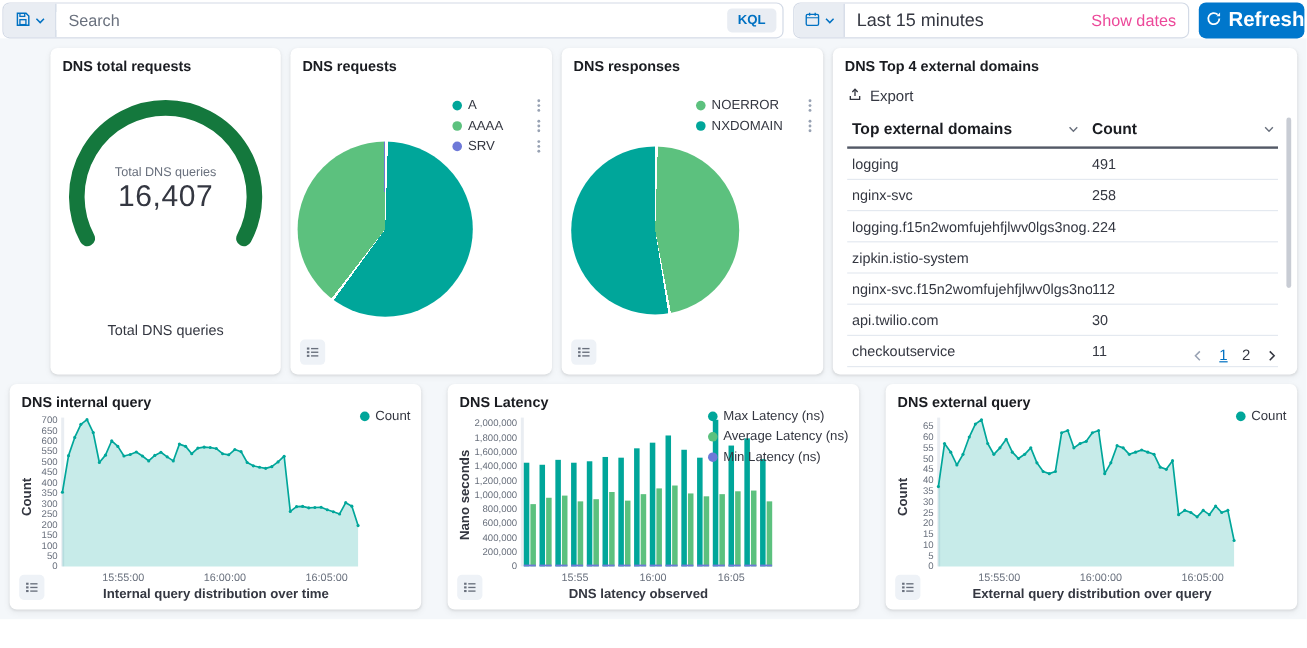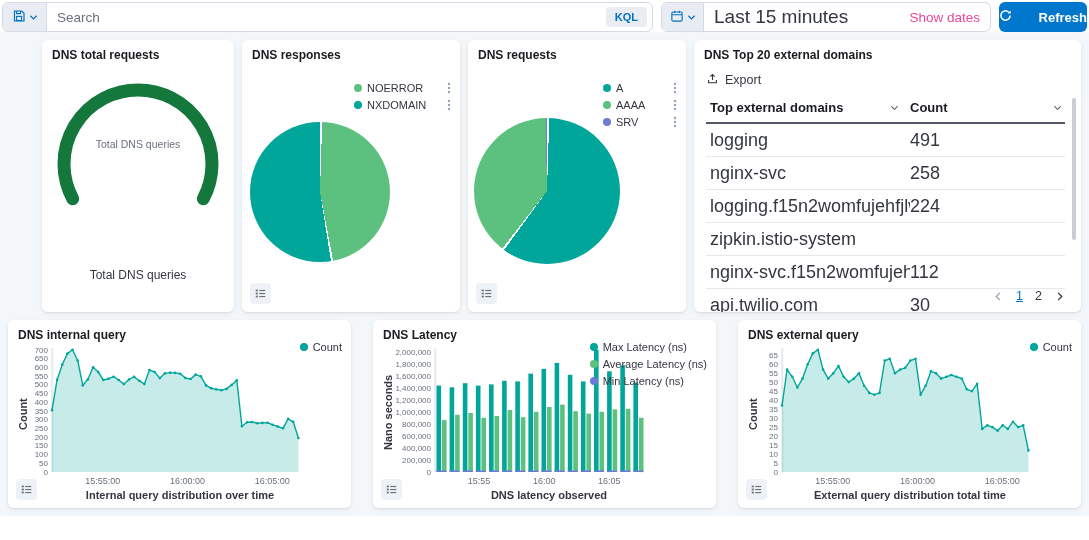"Last 15 minutes" .time-range { font-size: 19px -> 15px }
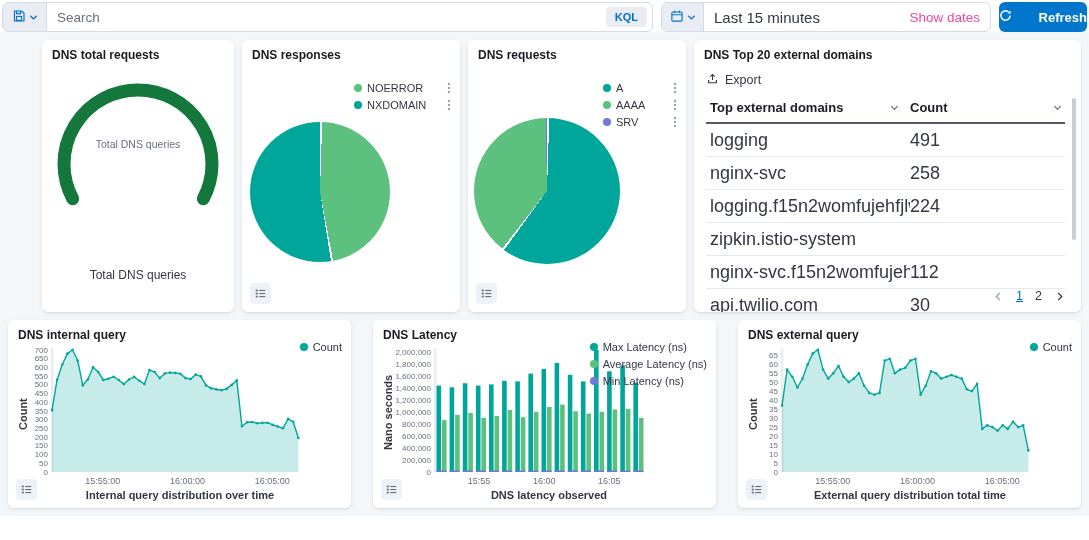"Refresh" .refresh-btn { font-size: 13px -> 17px; justify-content: space-between -> flex-end }
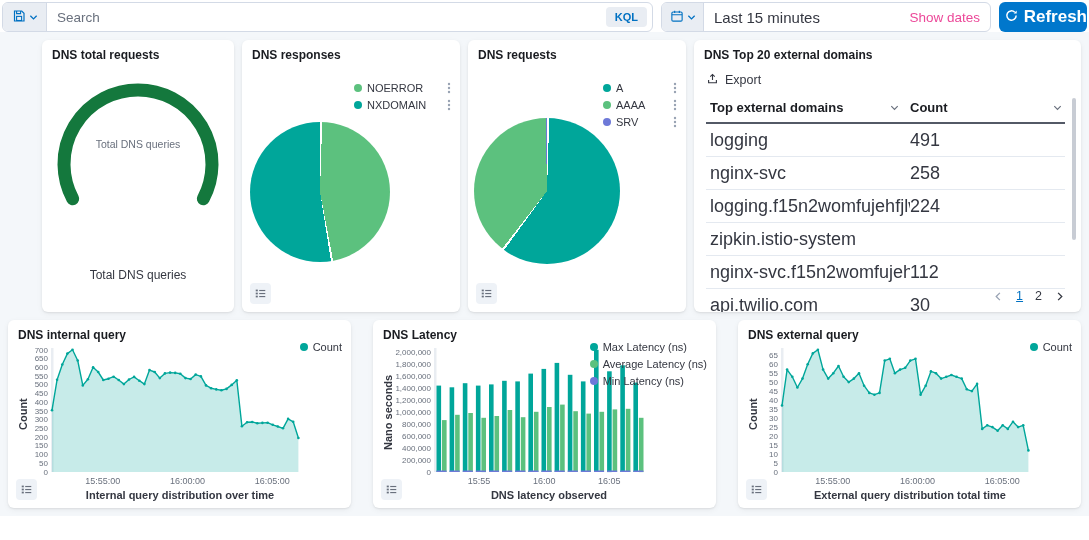"DNS responses" div.panel { order: before "DNS requests" -> after "DNS requests" }
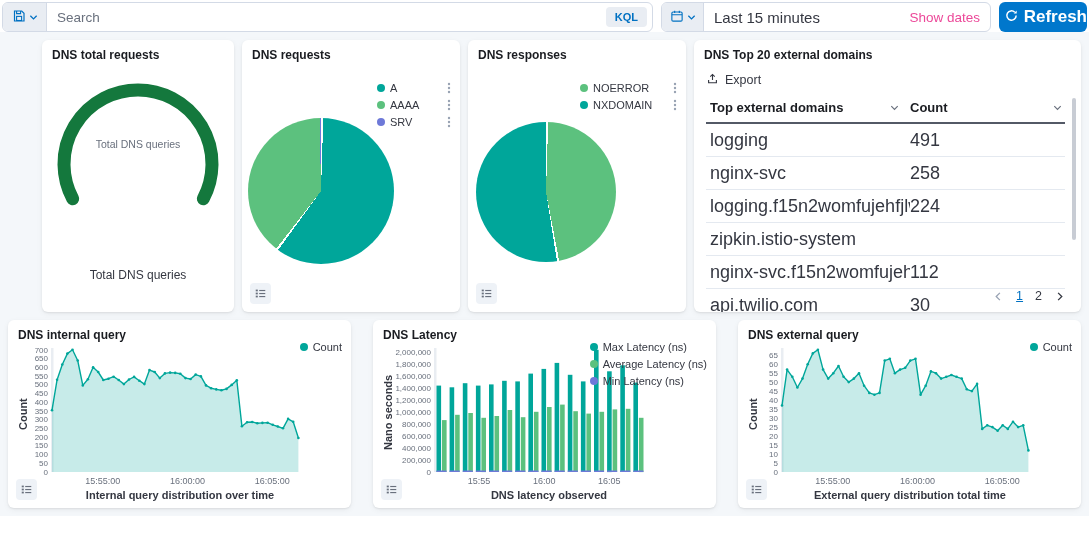"DNS Top 20 external domains" div.panel-title { text: 20 -> 4 }
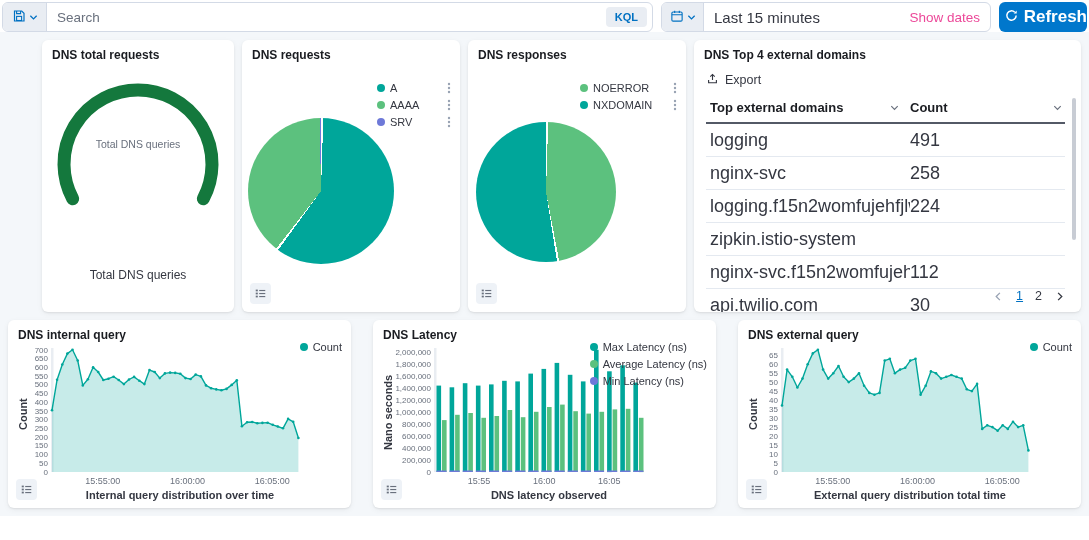"logging" .tbl-row { font-size: 18px -> 12px }
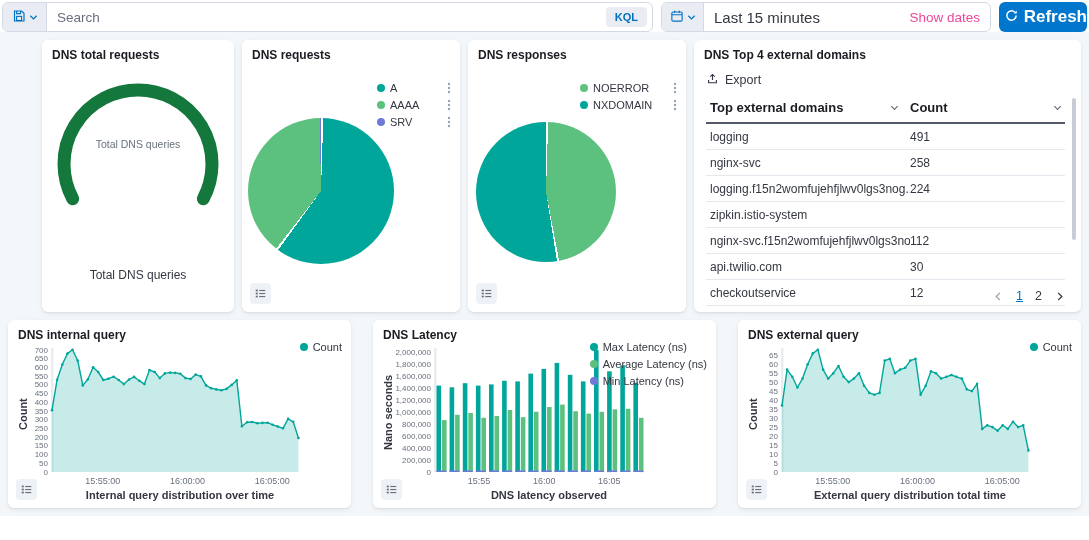"16,407" div.gauge-value { html: none -> <div>16,407</div> }
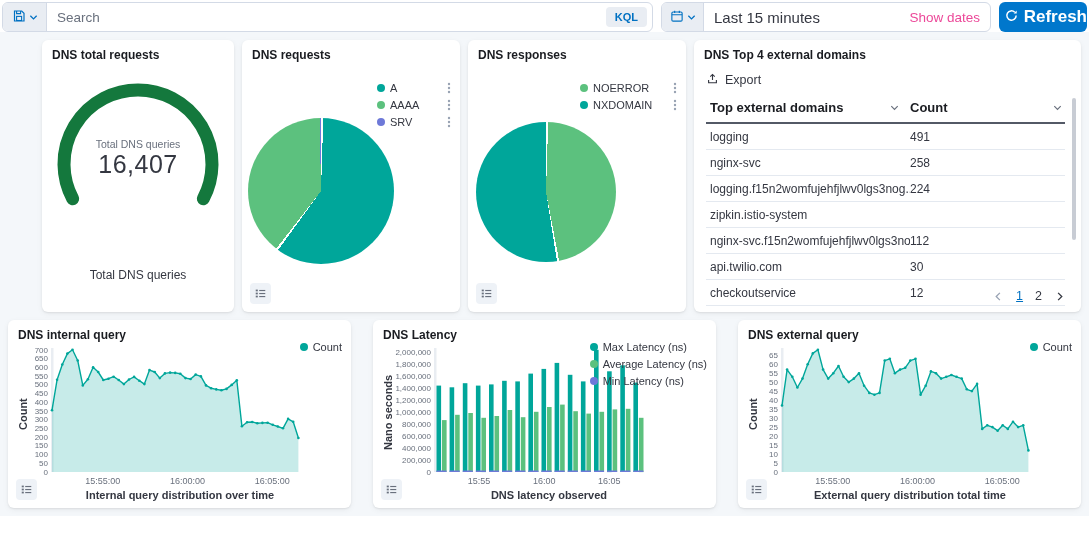"12" div.td2 { text: 12 -> 11 }
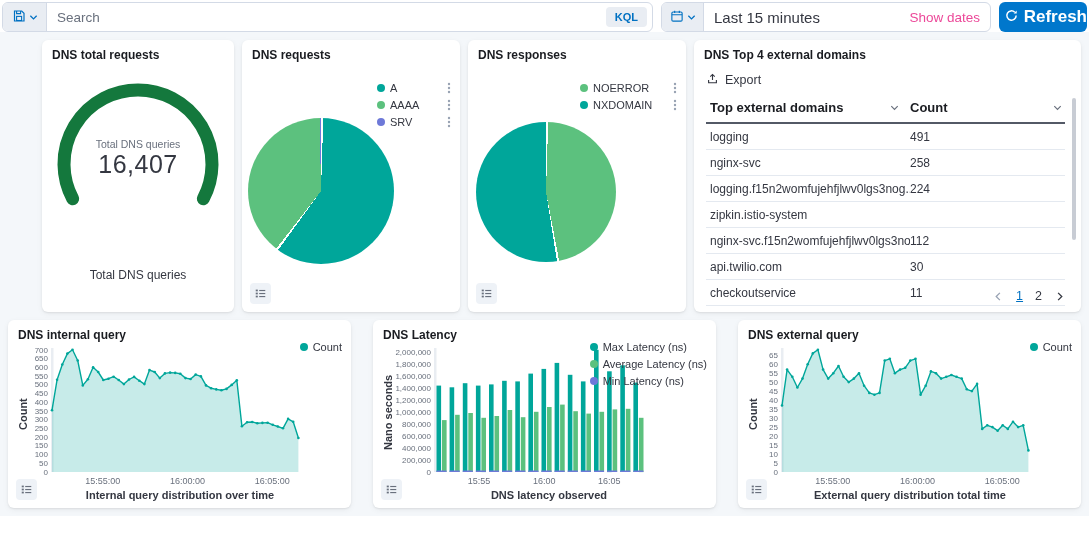"DNS latency observed" div.x-title { left: 73px -> 56px }
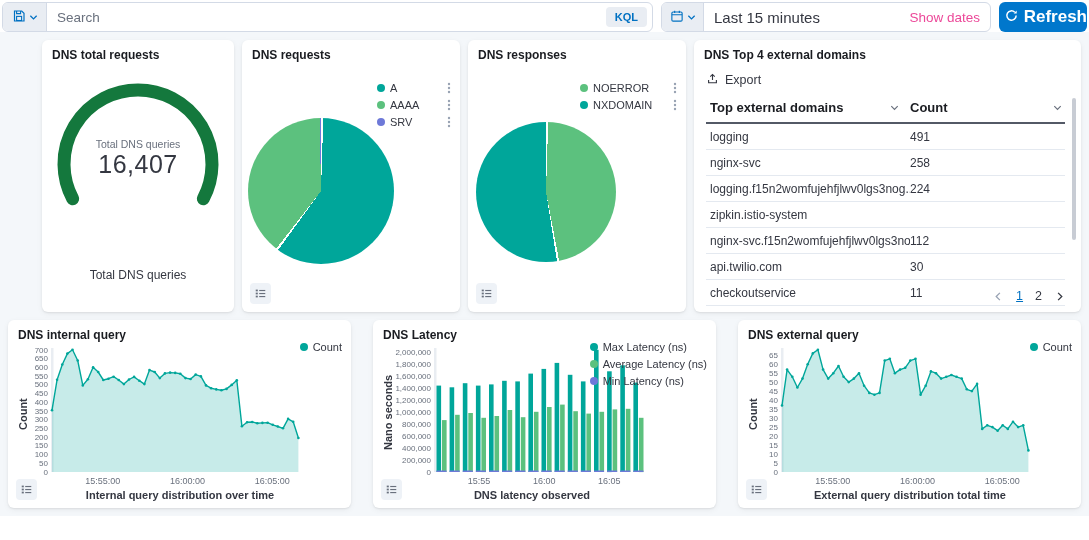"External query distribution total time" div.x-title { text: total time -> over query }
